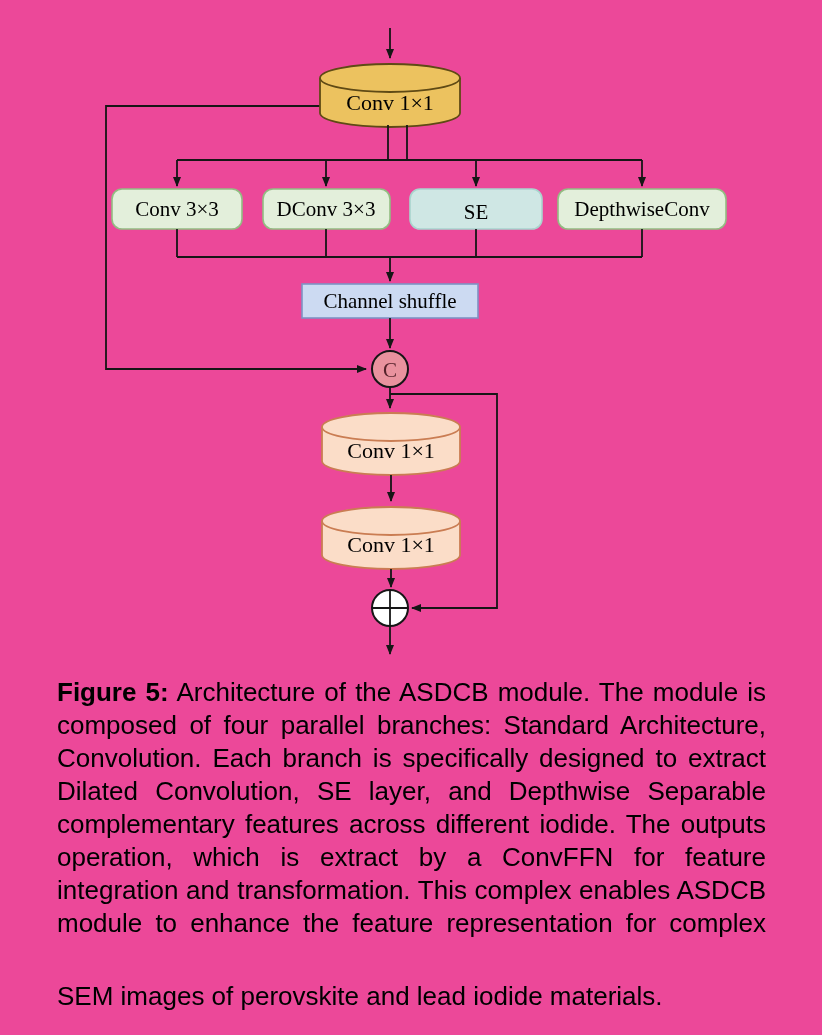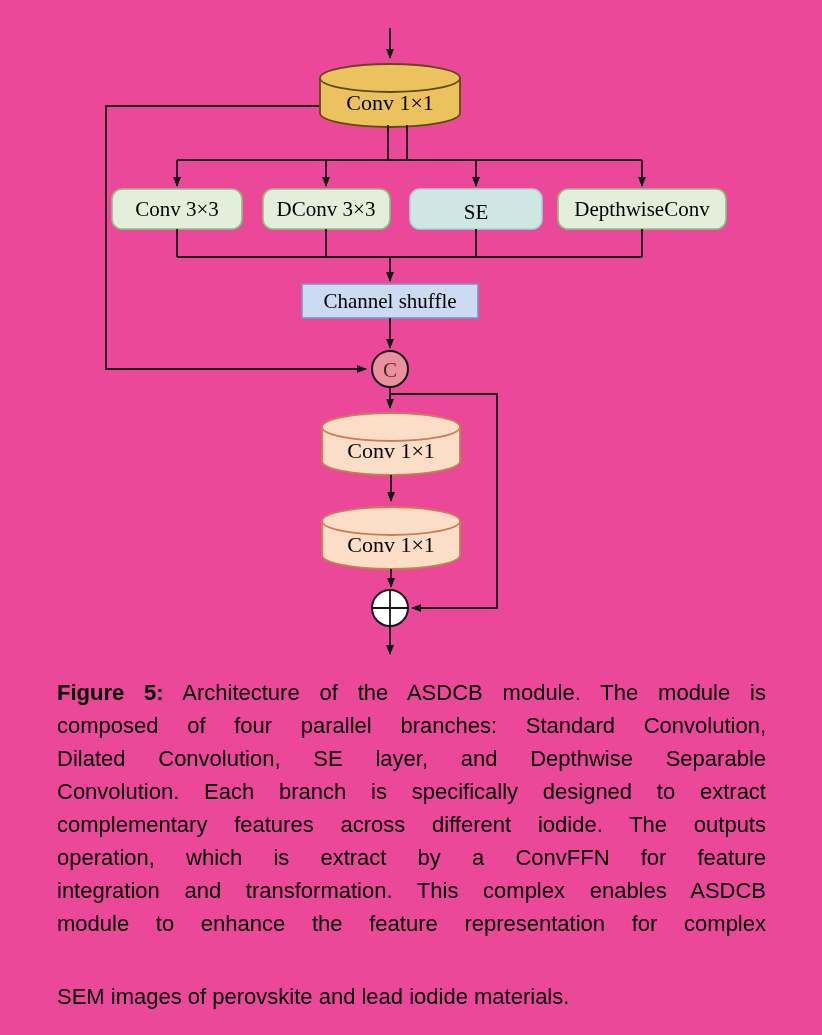"Figure 5: Architecture of the" .caption { font-size: 22px -> 26px }
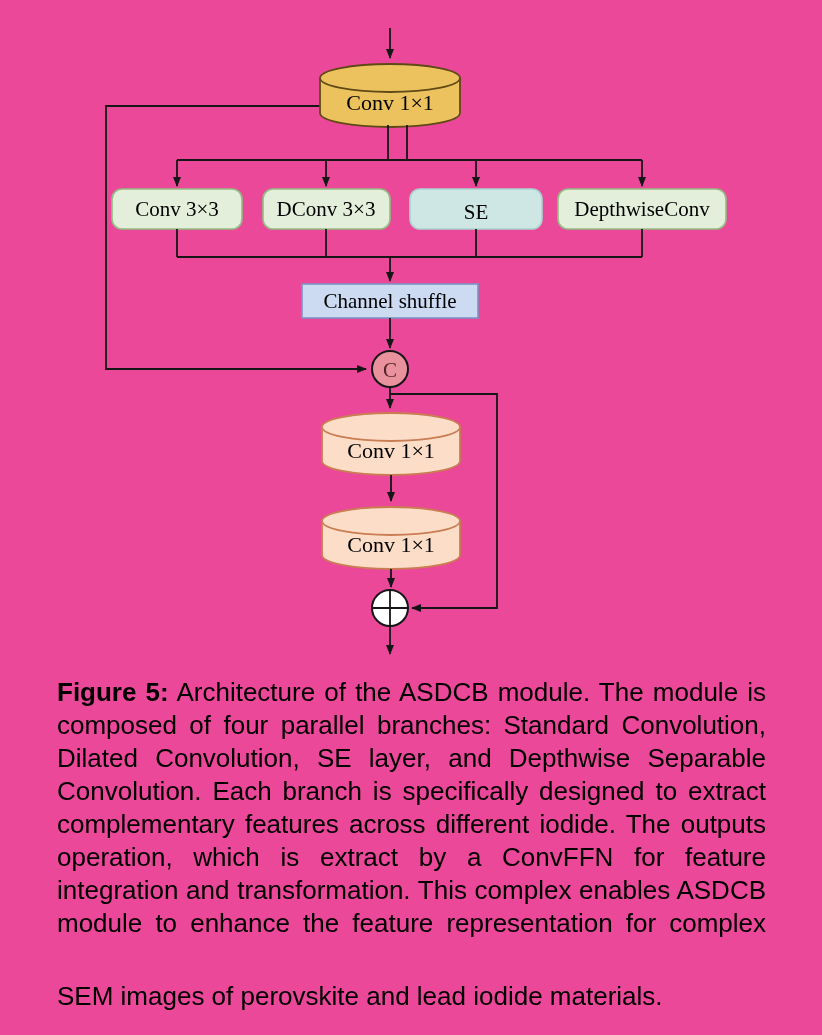"composed of four parallel branches:" div.cap-line { text: Convolution -> Architecture }
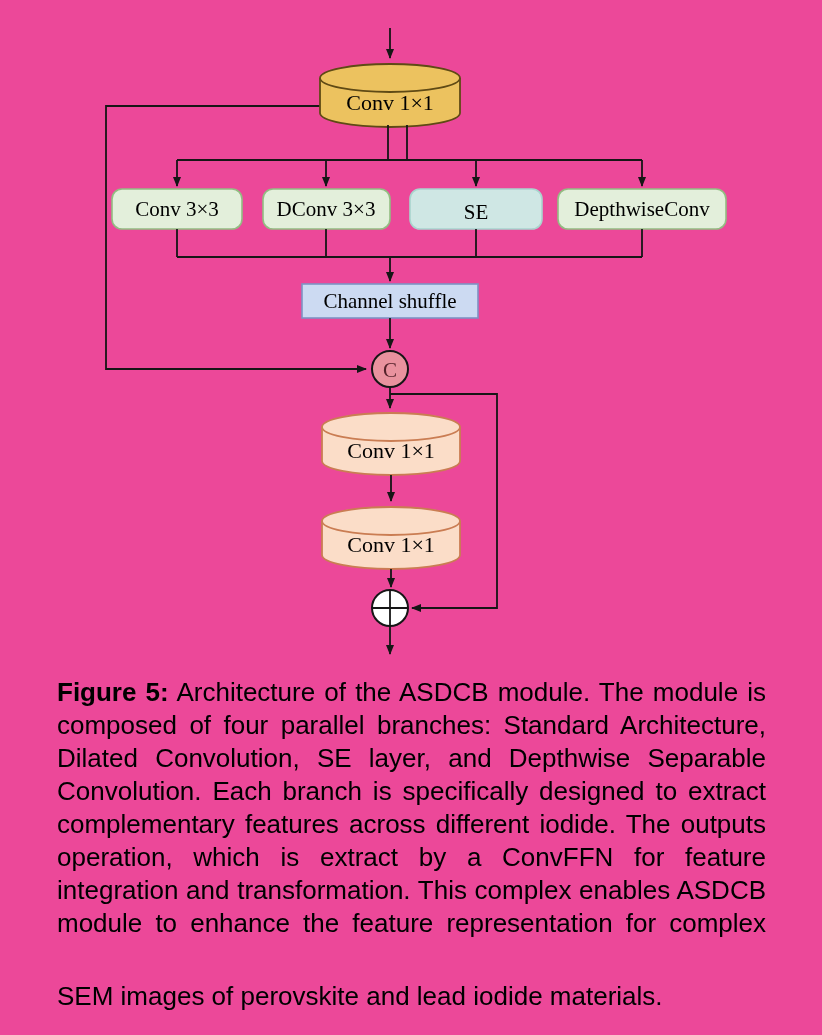"Dilated Convolution, SE layer, and" div.cap-line { order: before "Convolution. Each branch is specifically" -> after "Convolution. Each branch is specifically" }
